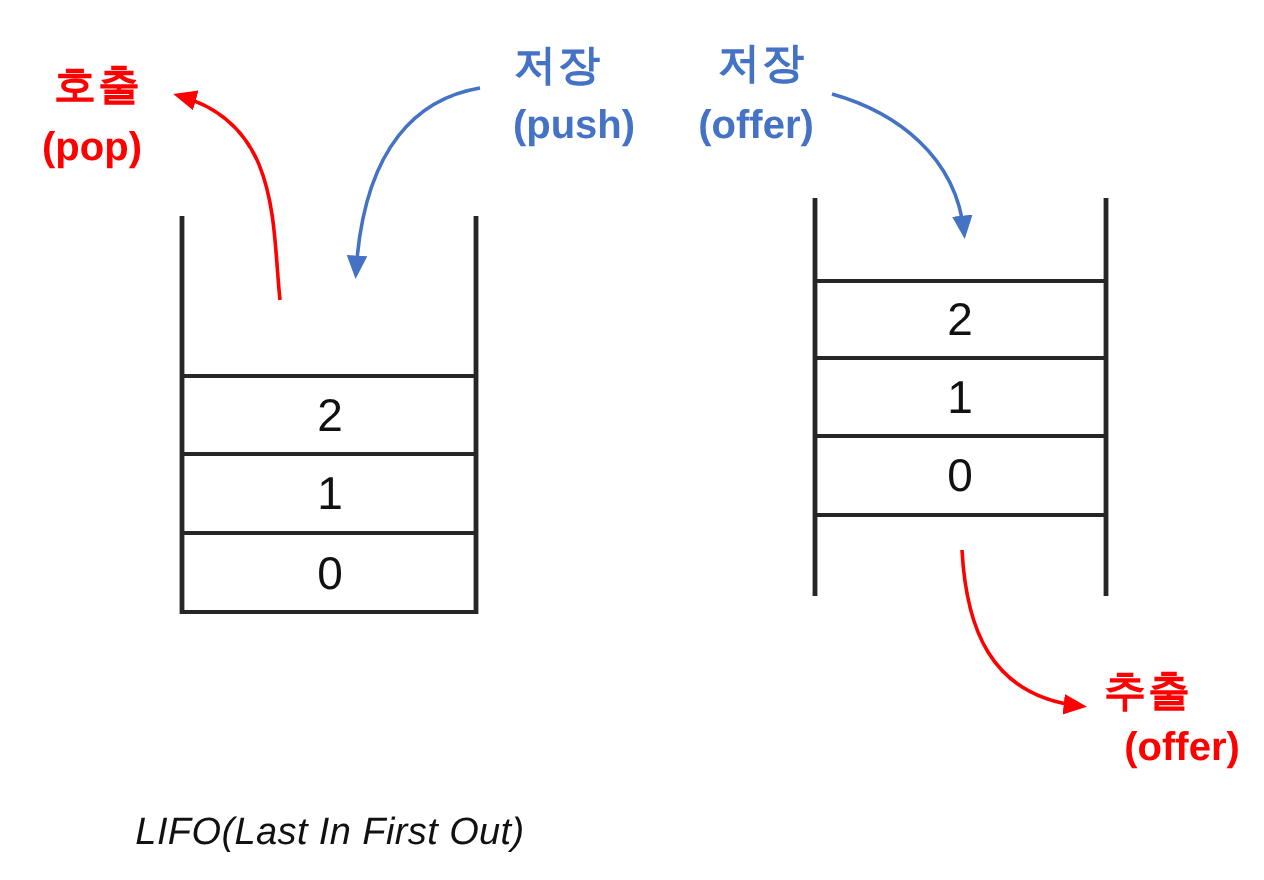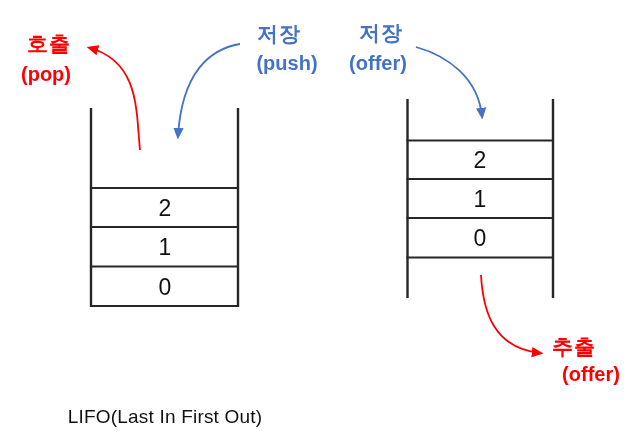"LIFO(Last In First Out)" div.title { font-style: none -> italic }
